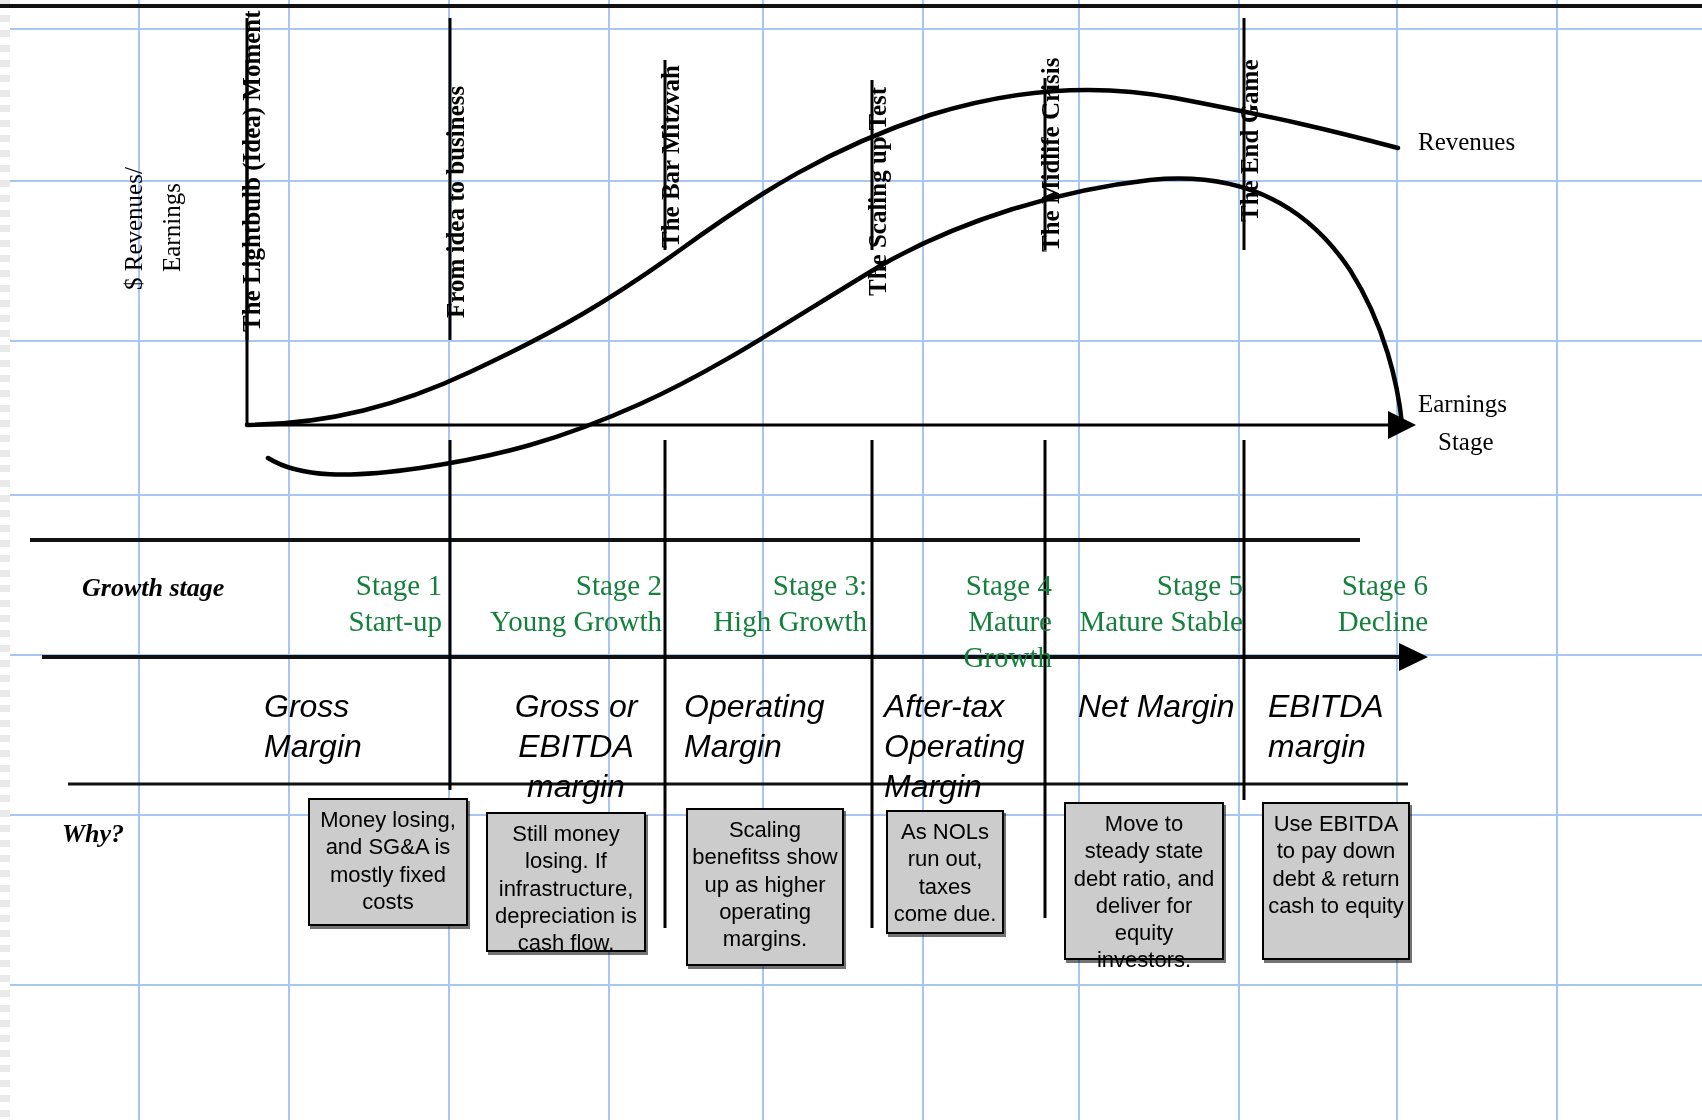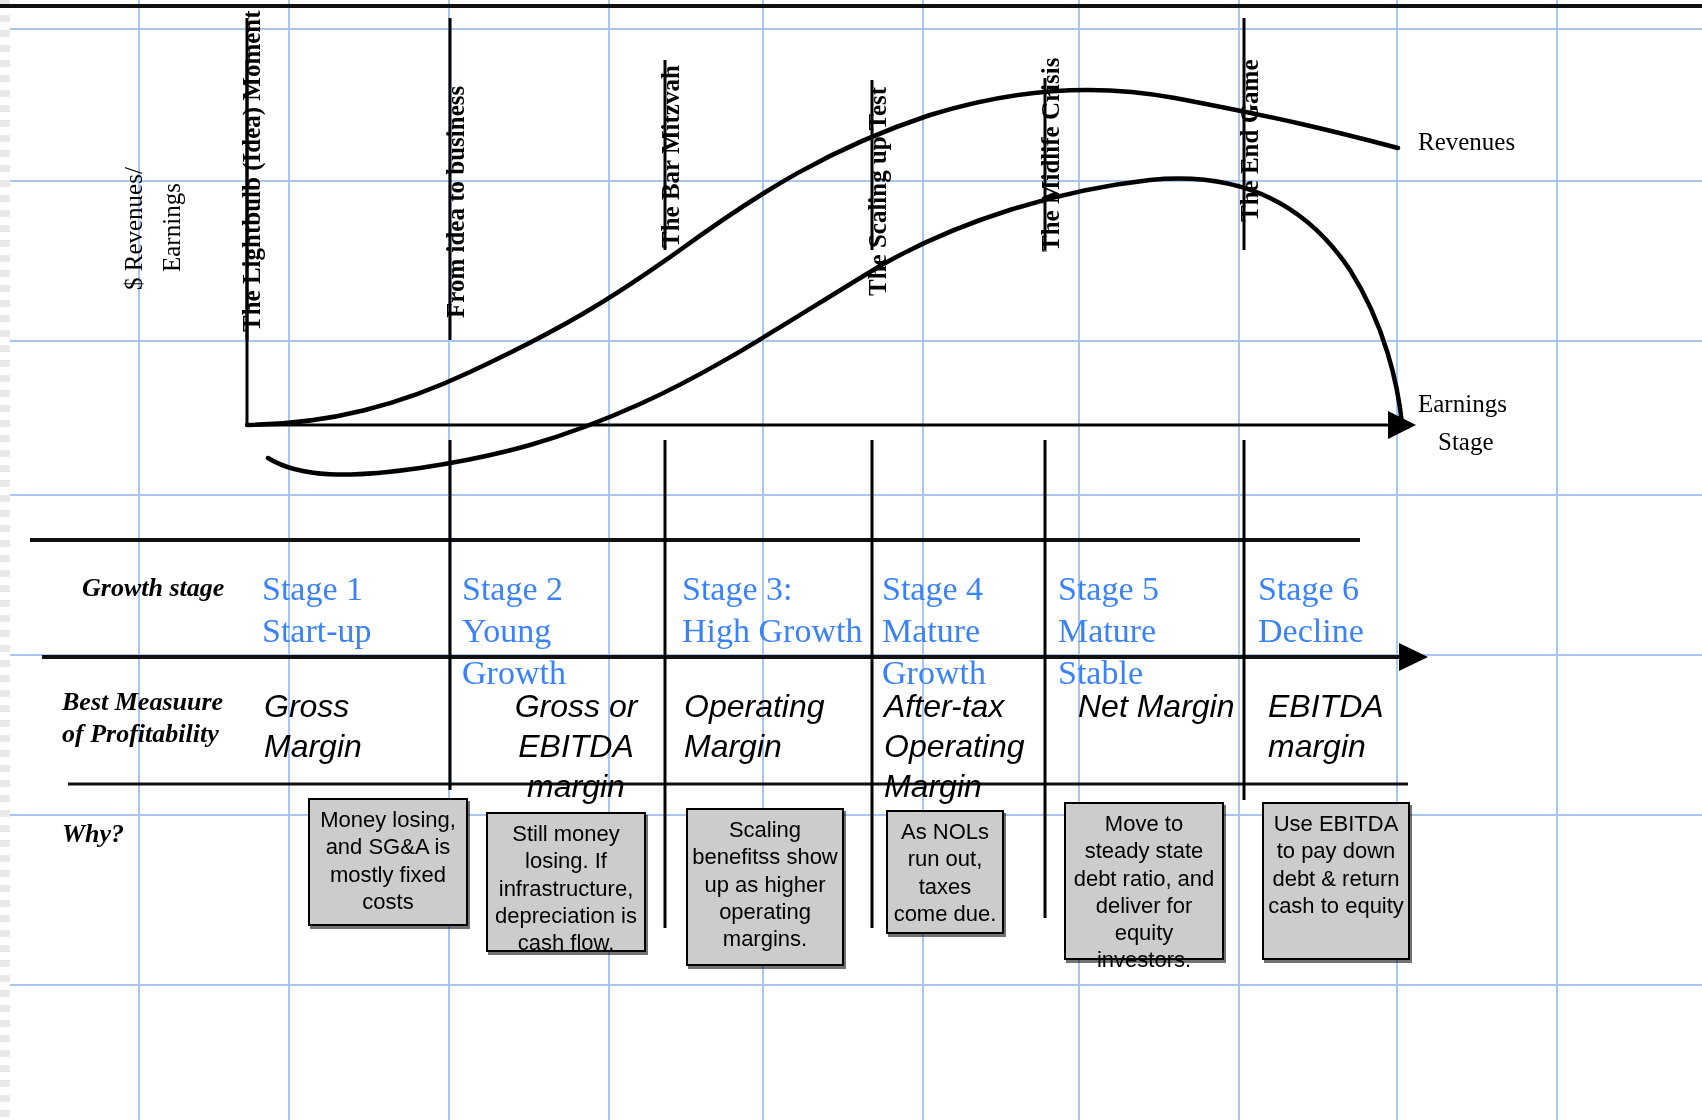"Stage 1" .cell-stage { color: #3b82f6 -> #15803d; font-size: 34px -> 29px; text-align: none -> right }
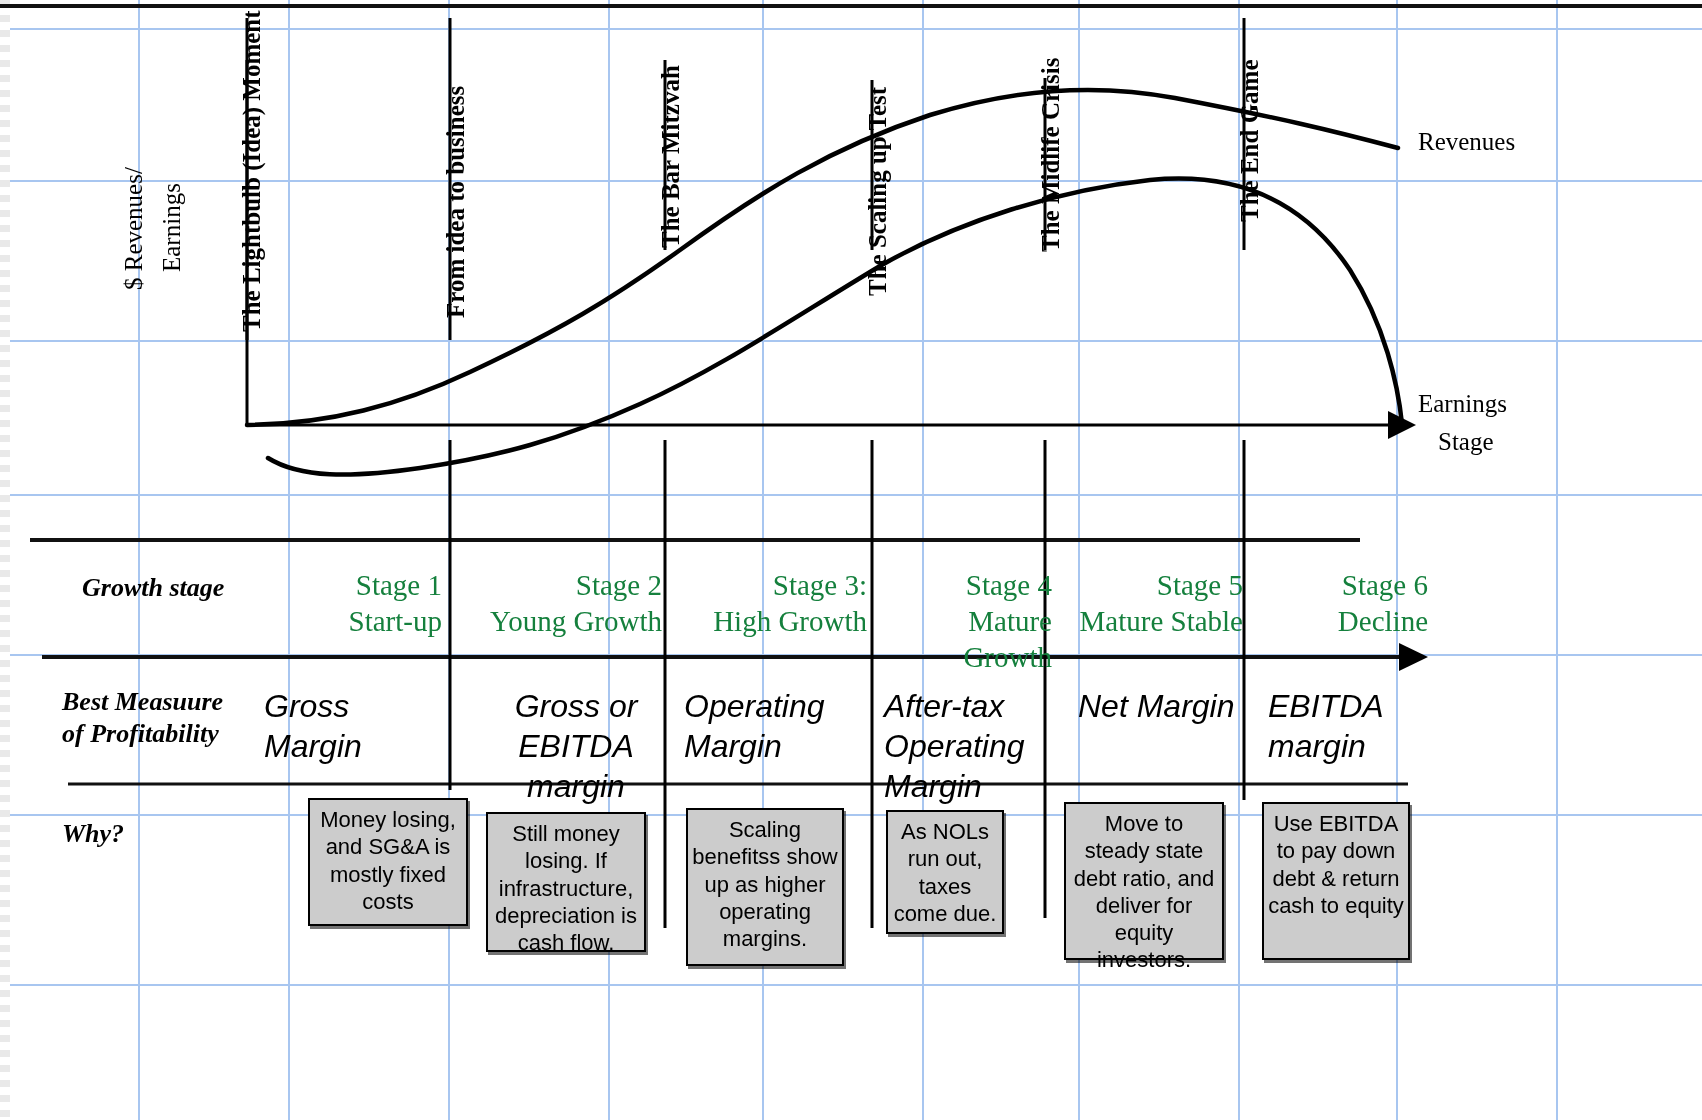"Best Measuure" div.row-head { html: <div>Best Measuure of Profitability</div> -> none }
